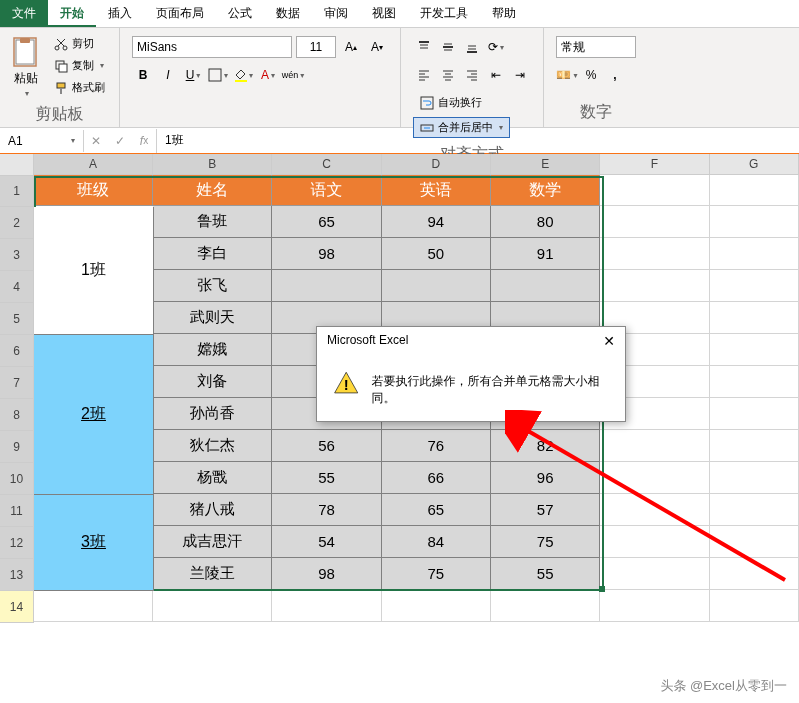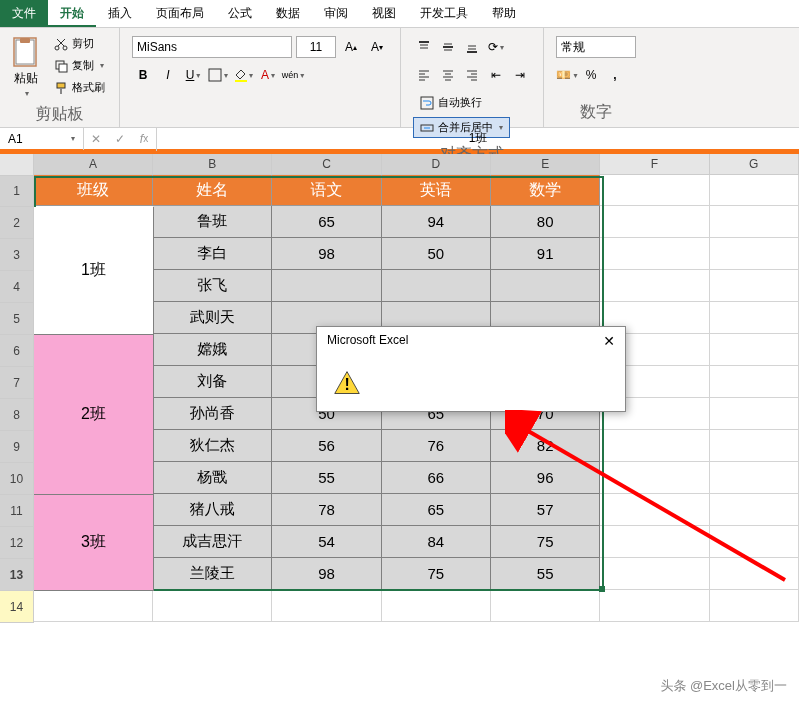"A1" .formula-bar { border-bottom: 5px solid #f97316 -> 1px solid #f97316; text-align: center -> none }
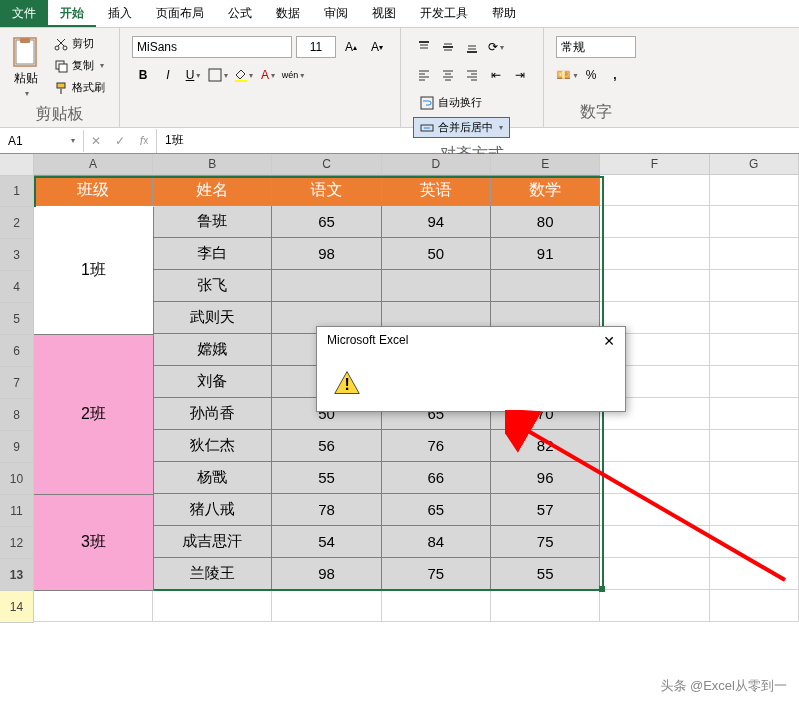"若要执行此操作，所有合并单元格需大小相同。" div.dialog-msg { html: none -> <div>若要执行此操作，所有合并单元格需大小相同。</div> }
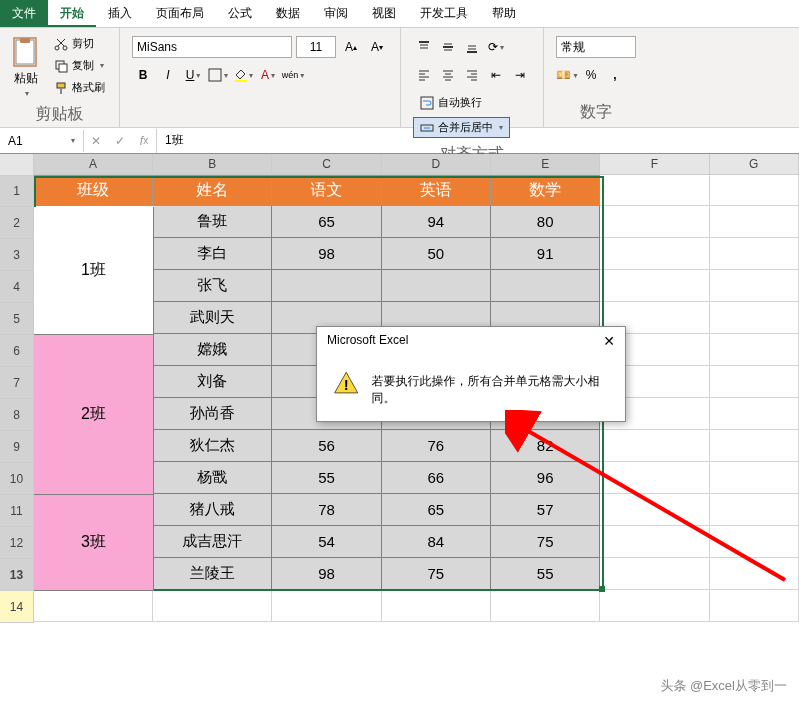"2班" .data-sel { background: #f9a8d4 -> #7dd3fc; text-decoration: none -> underline }
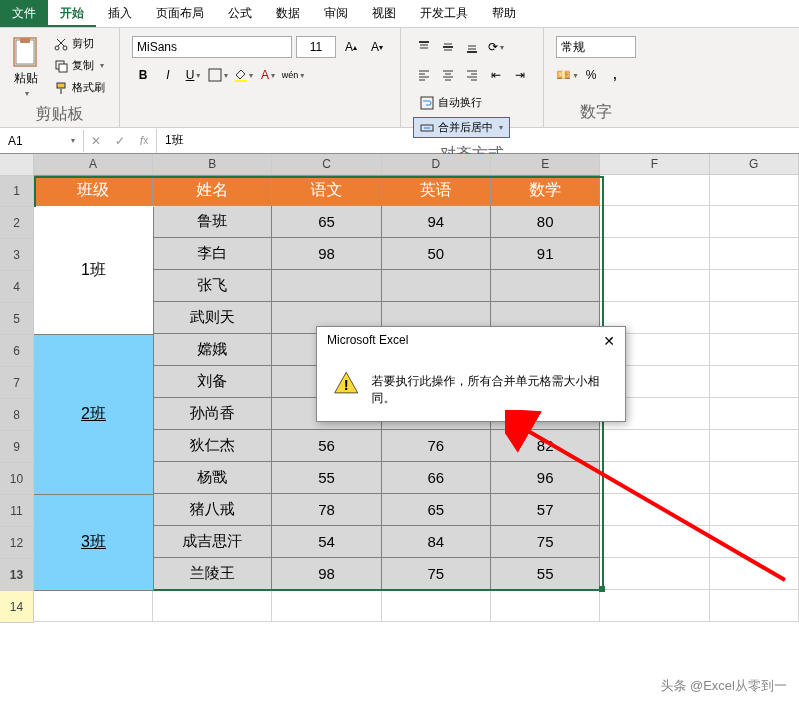"13" div.row-h { font-weight: bold -> none }
